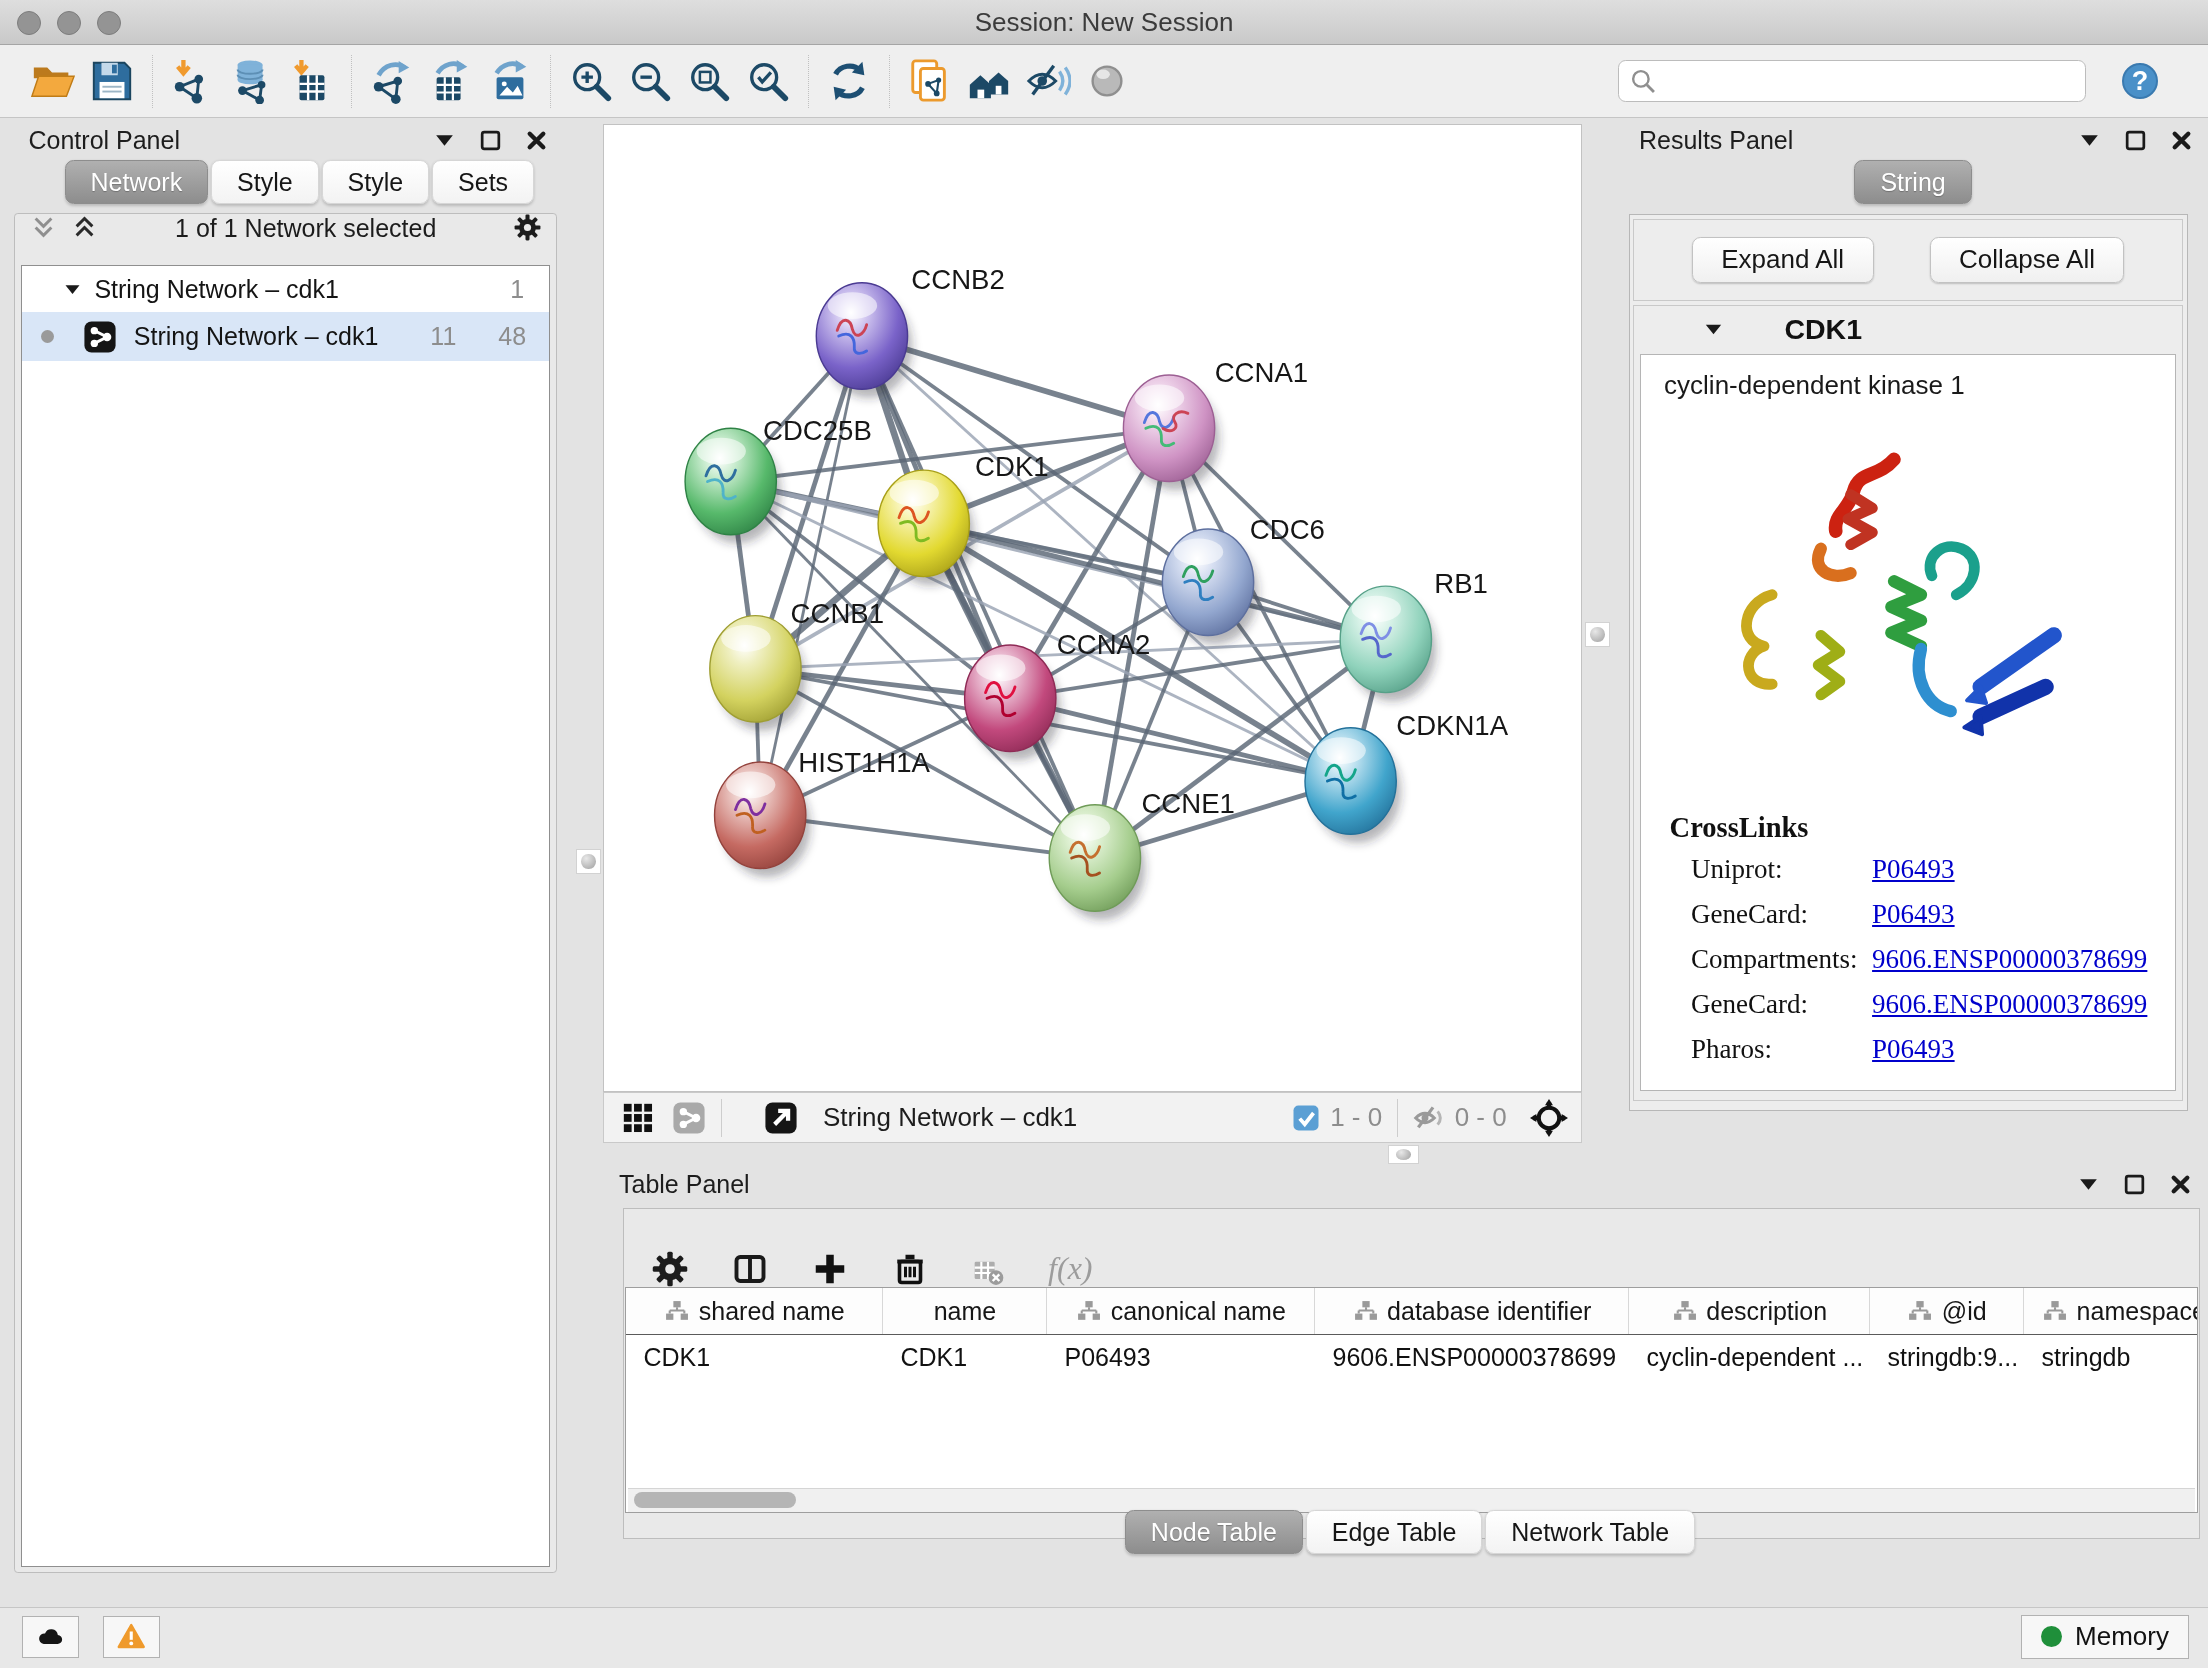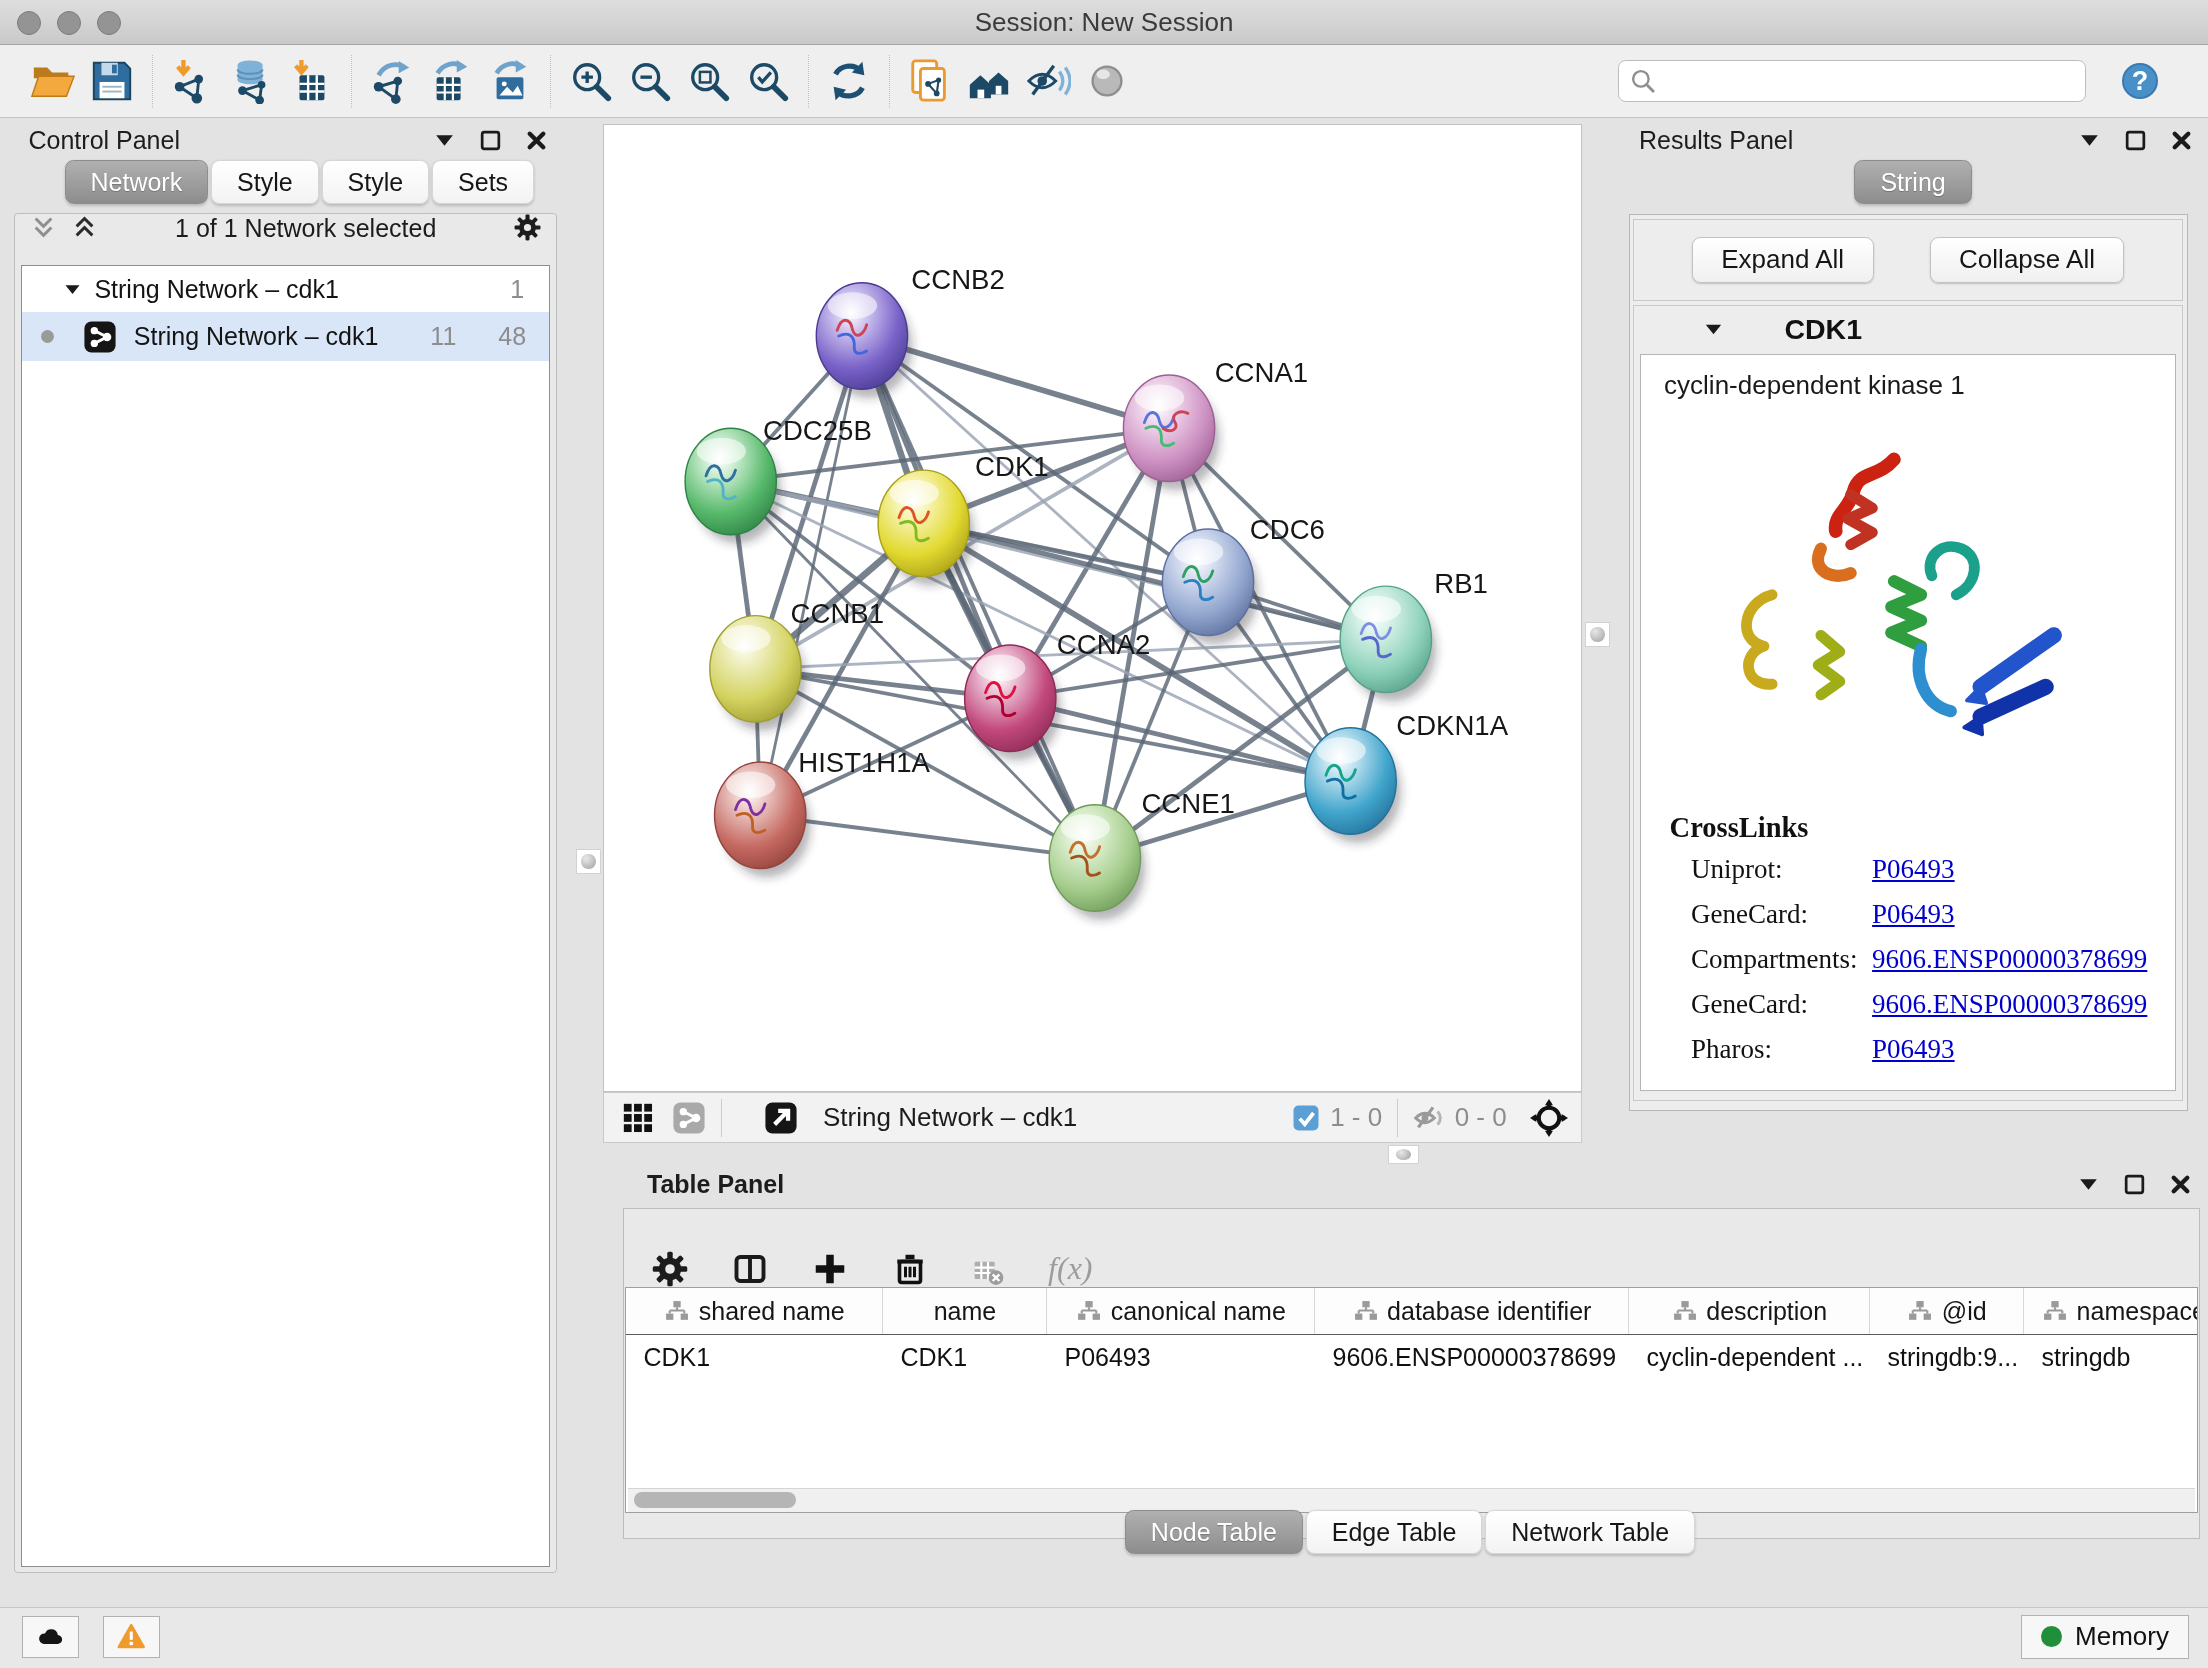"Table Panel" div.panel-title { font-weight: bold -> none; margin-left: 32px -> 4px }
